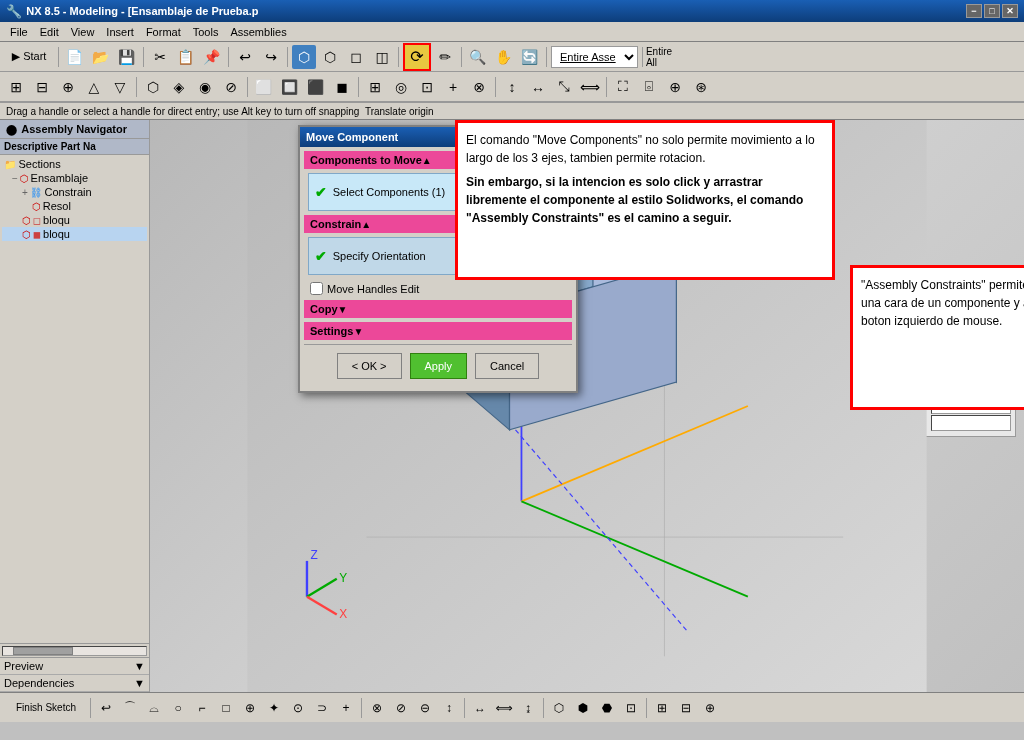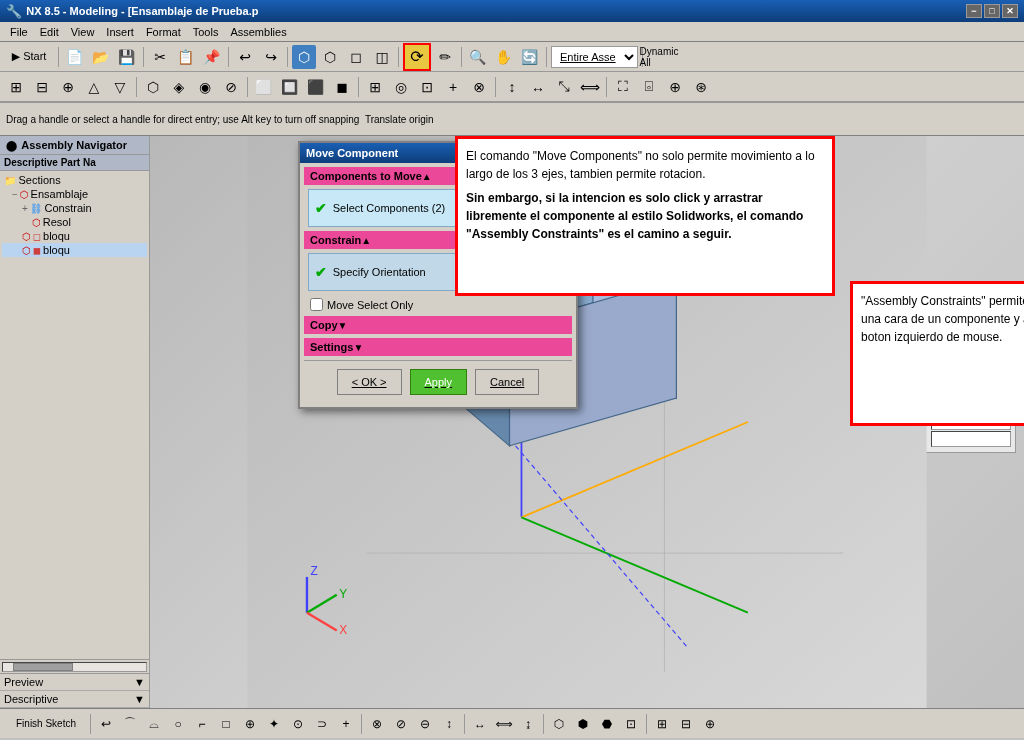"Dynamic All" div.tb-btn { text: Dynamic -> Entire }
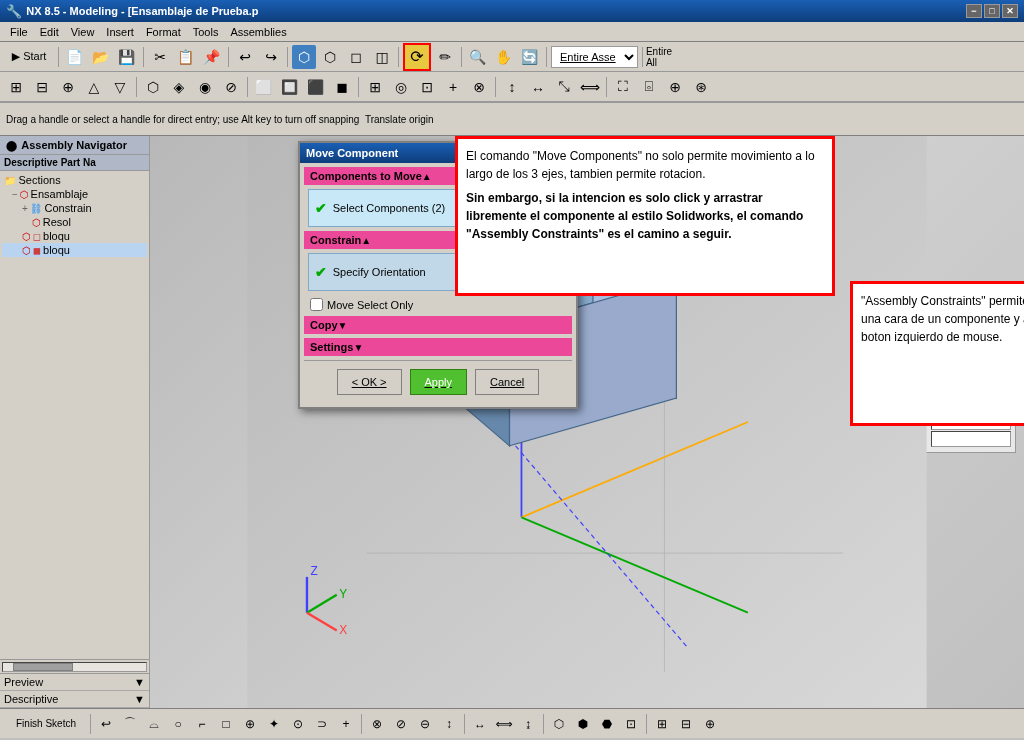"Drag a handle or select" #statusbar { height: 34px -> 18px }
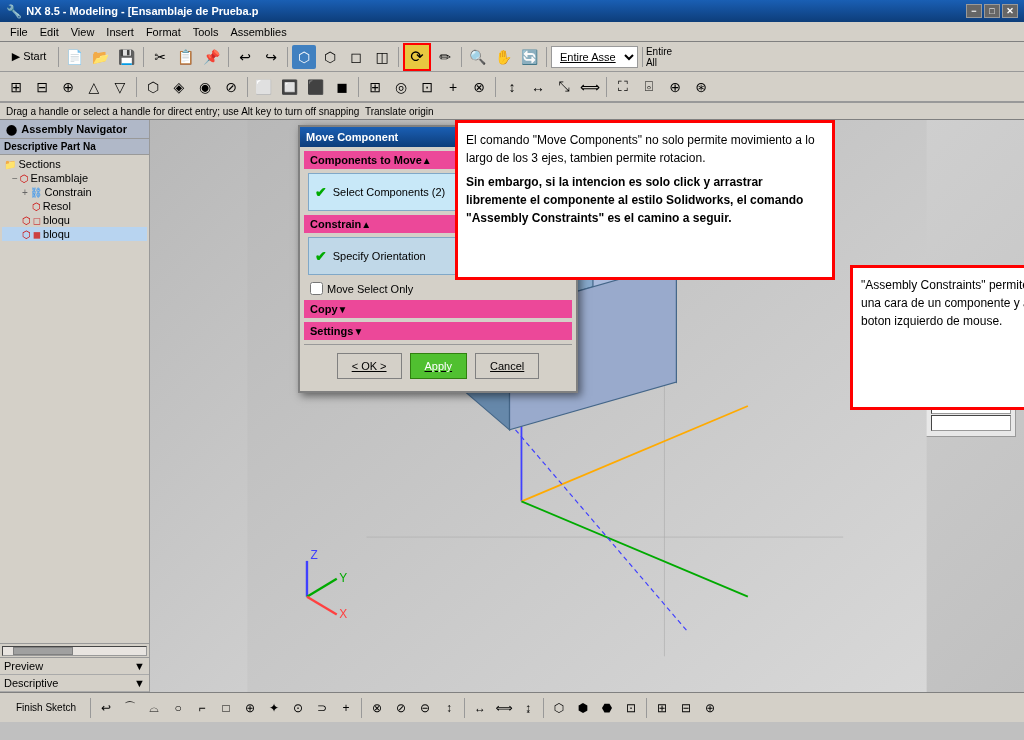"Select Components (2)" span { text: 2 -> 1 }
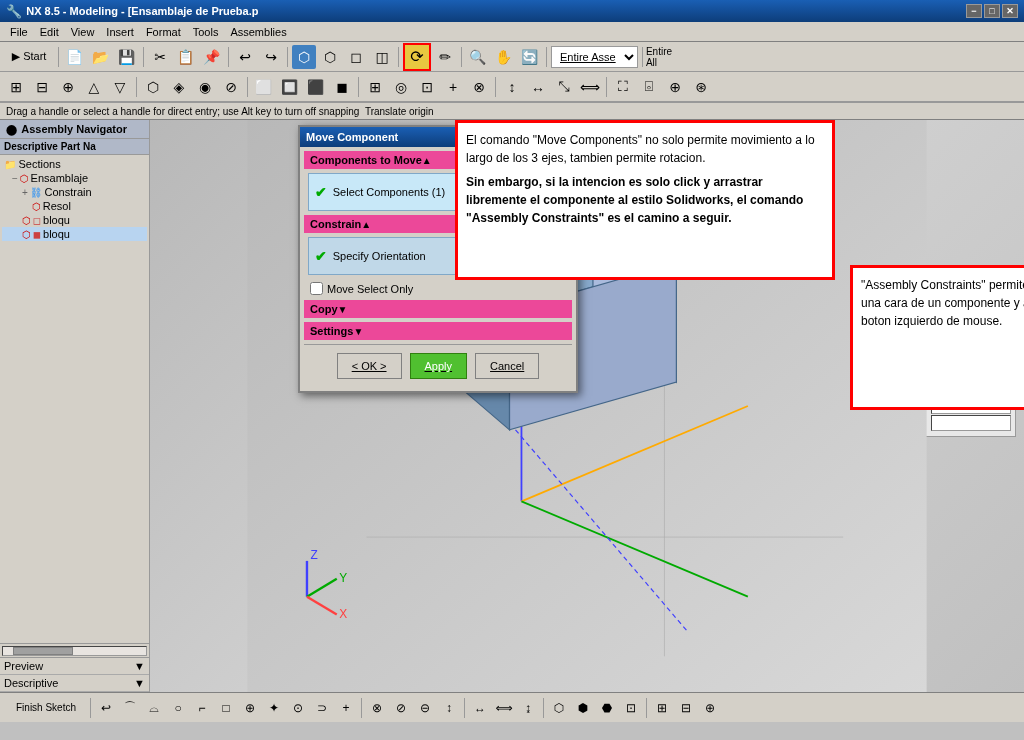"Move Select Only" span { text: Select Only -> Handles Edit }
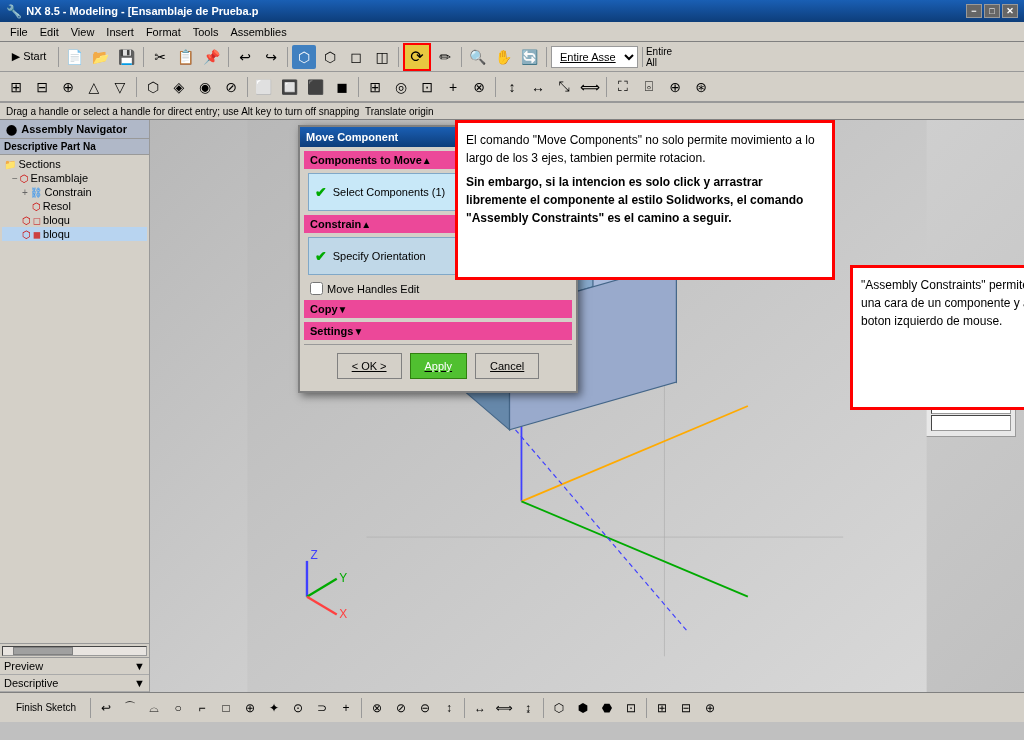"< OK >" .dialog-buttons { text-decoration: underline -> none }
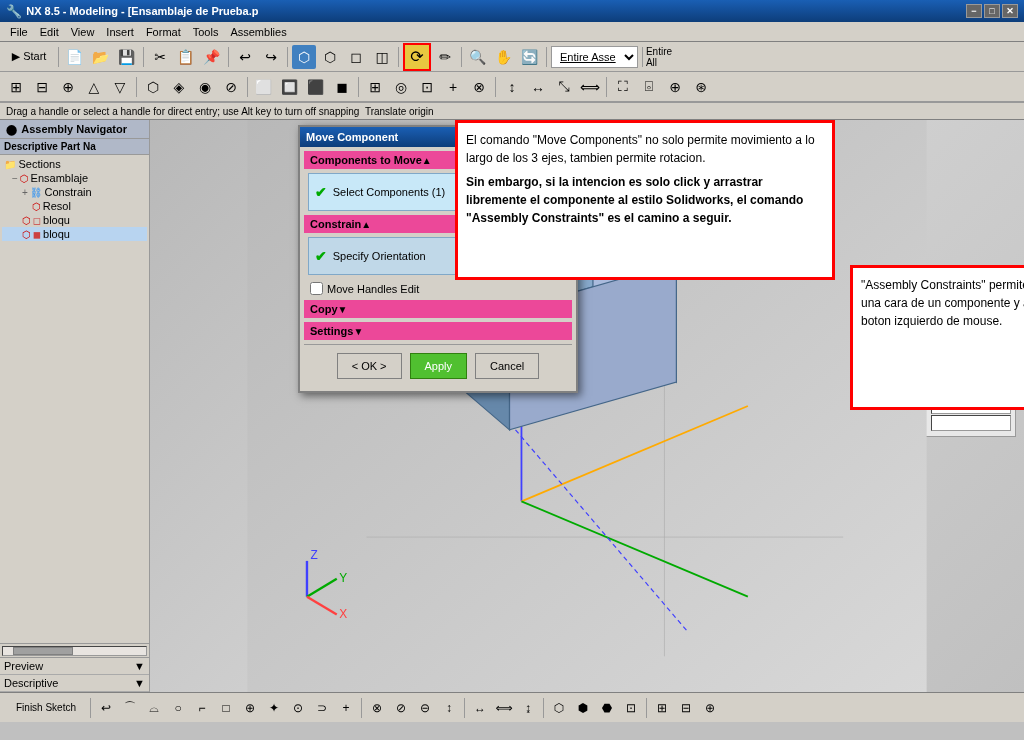"Descriptive" span { text: Descriptive -> Dependencies }
